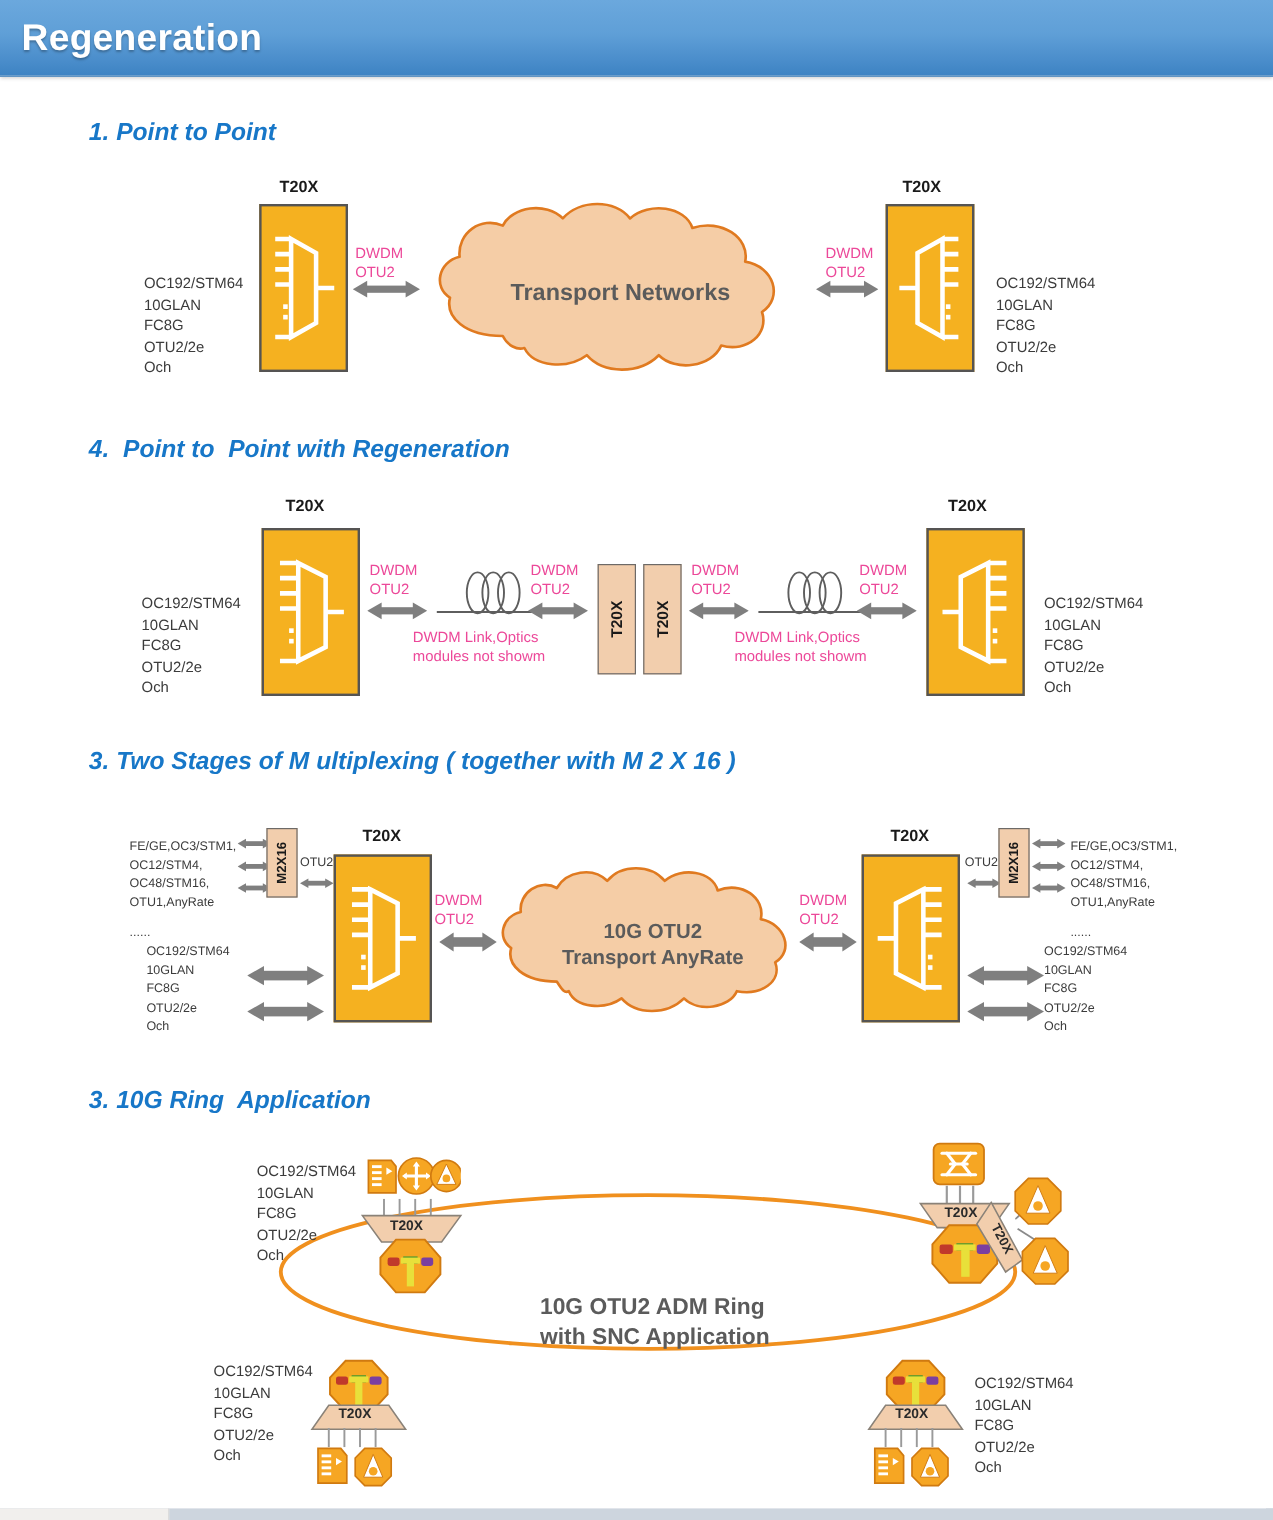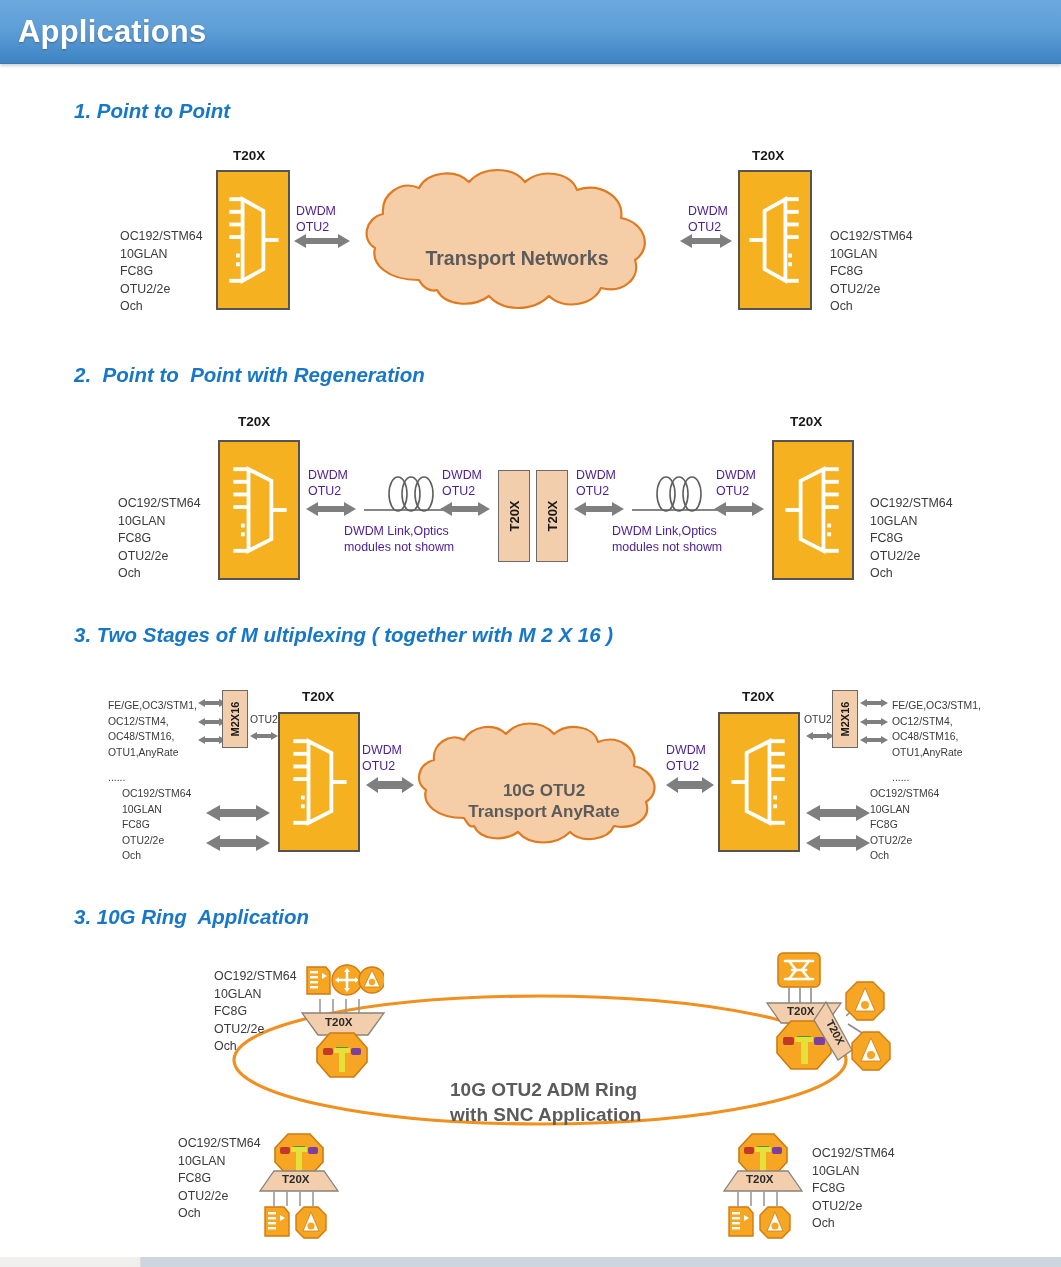"Applications" div.header-title { text: Applications -> Regeneration }
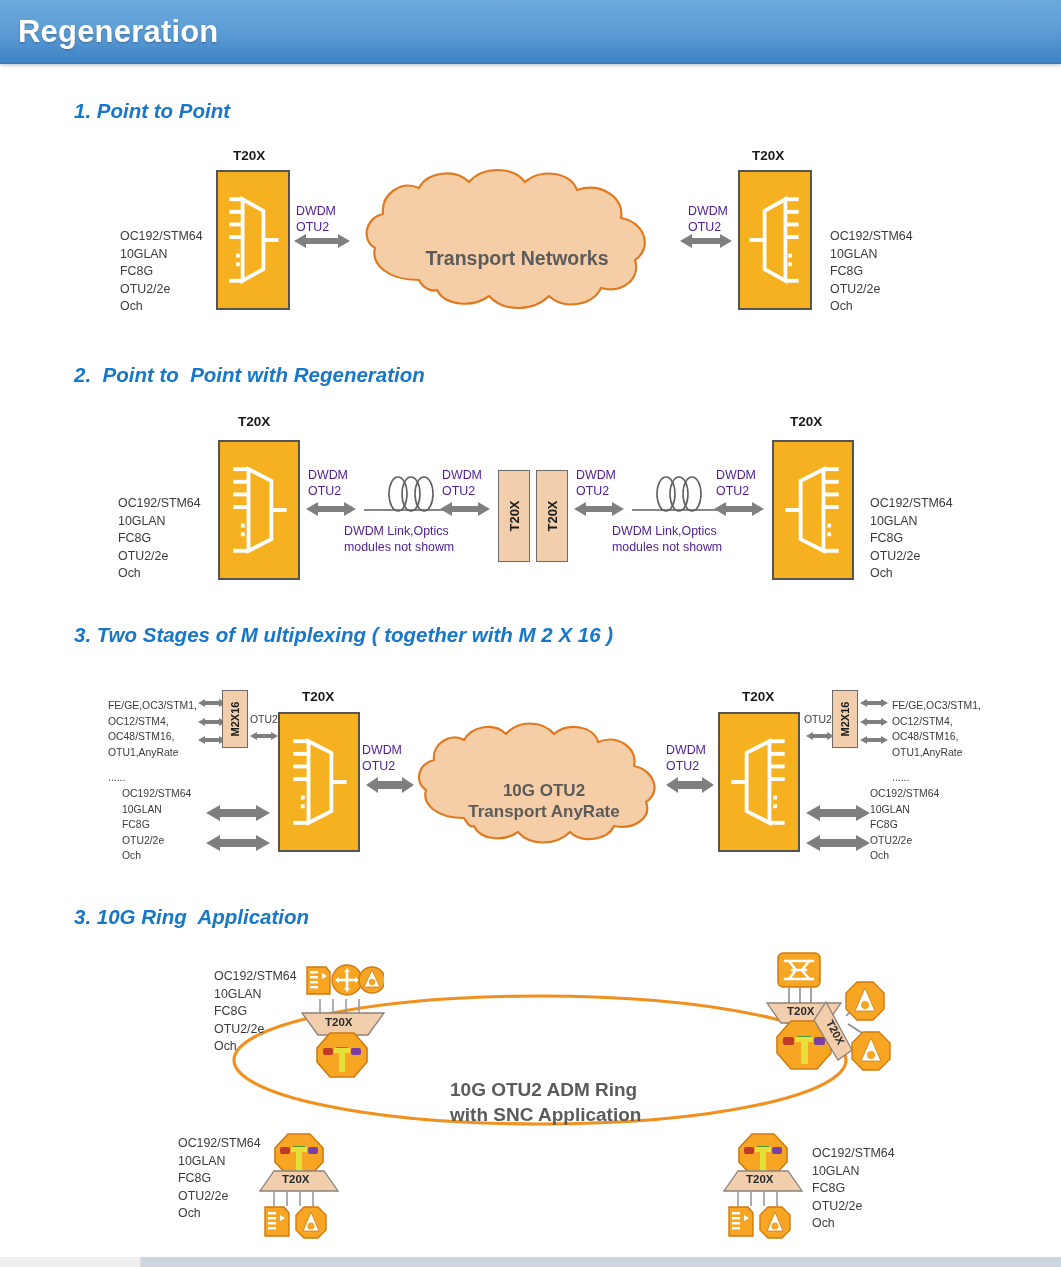"DWDM" .lbl-dw { color: #4c1d95 -> #ec4899 }
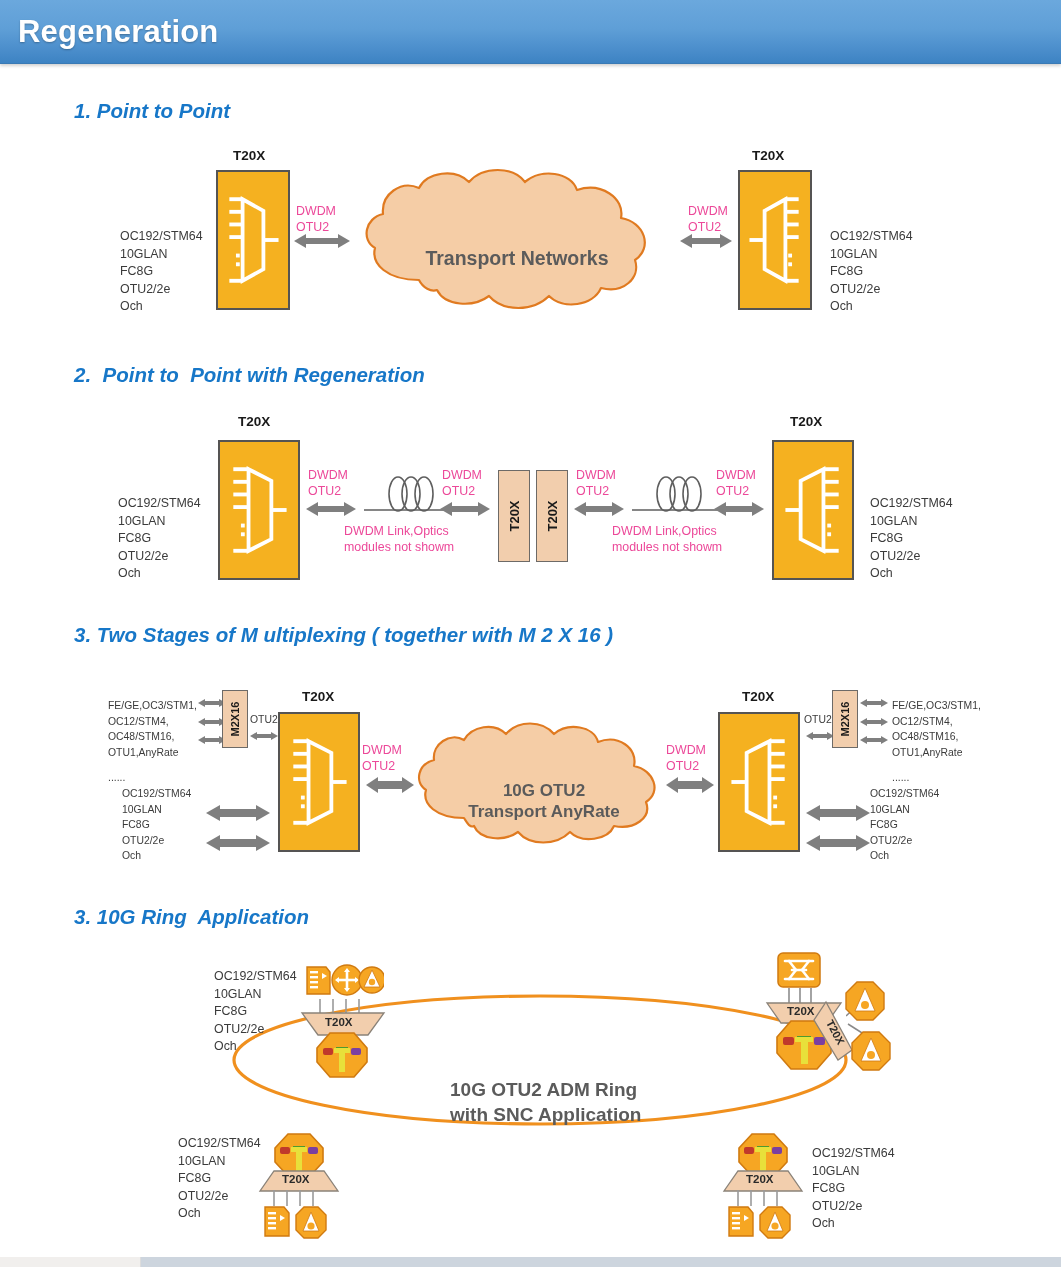"Transport Networks" .cloud-text { top: 18px -> 4px }
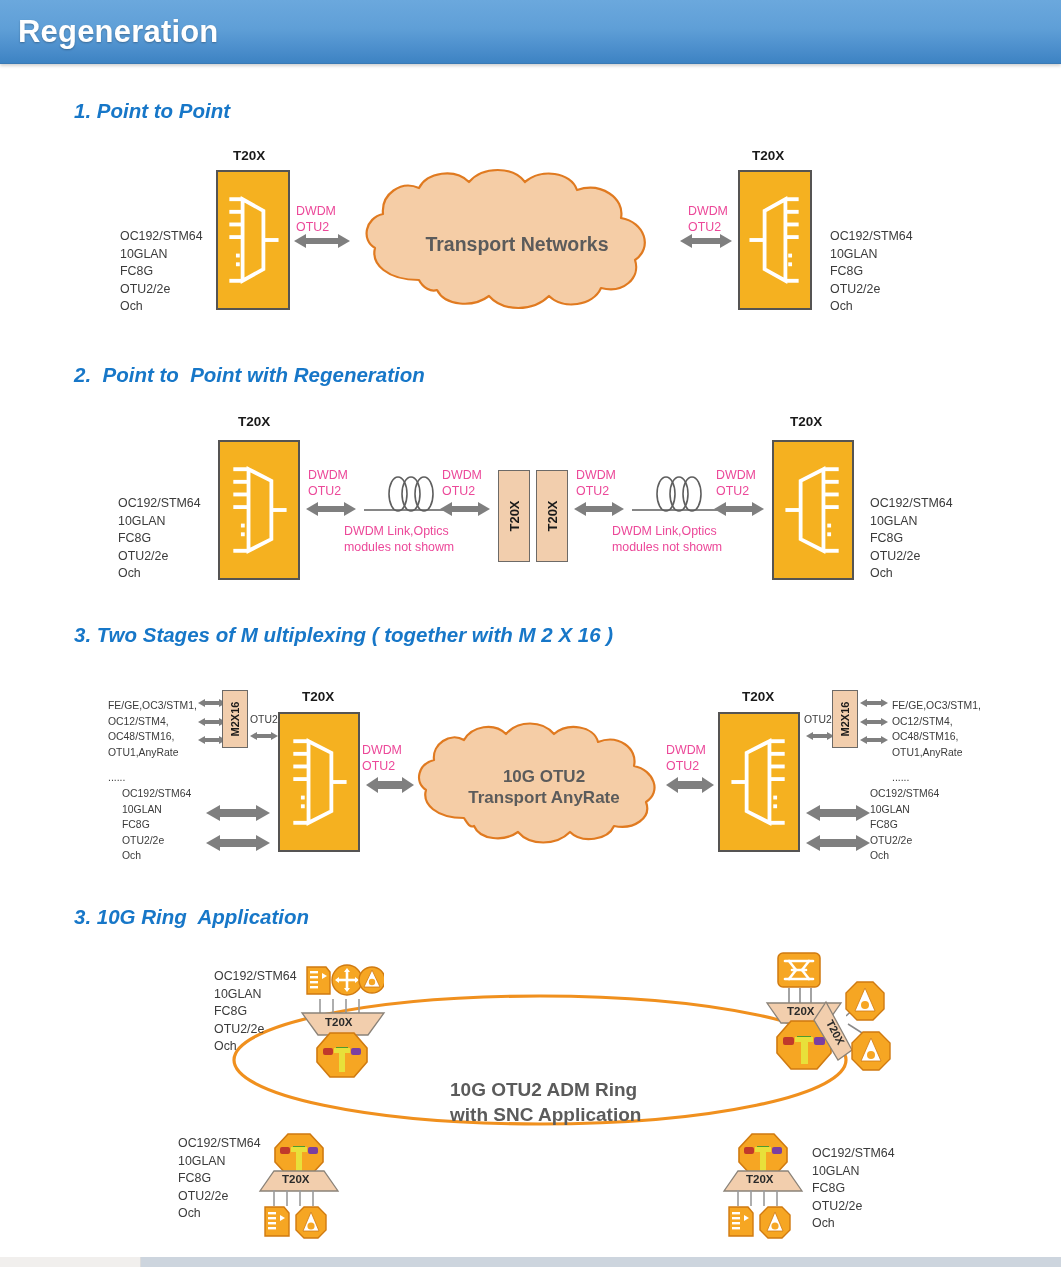"2. Point to Point with" div.sec-title { text: 2 -> 4 }
